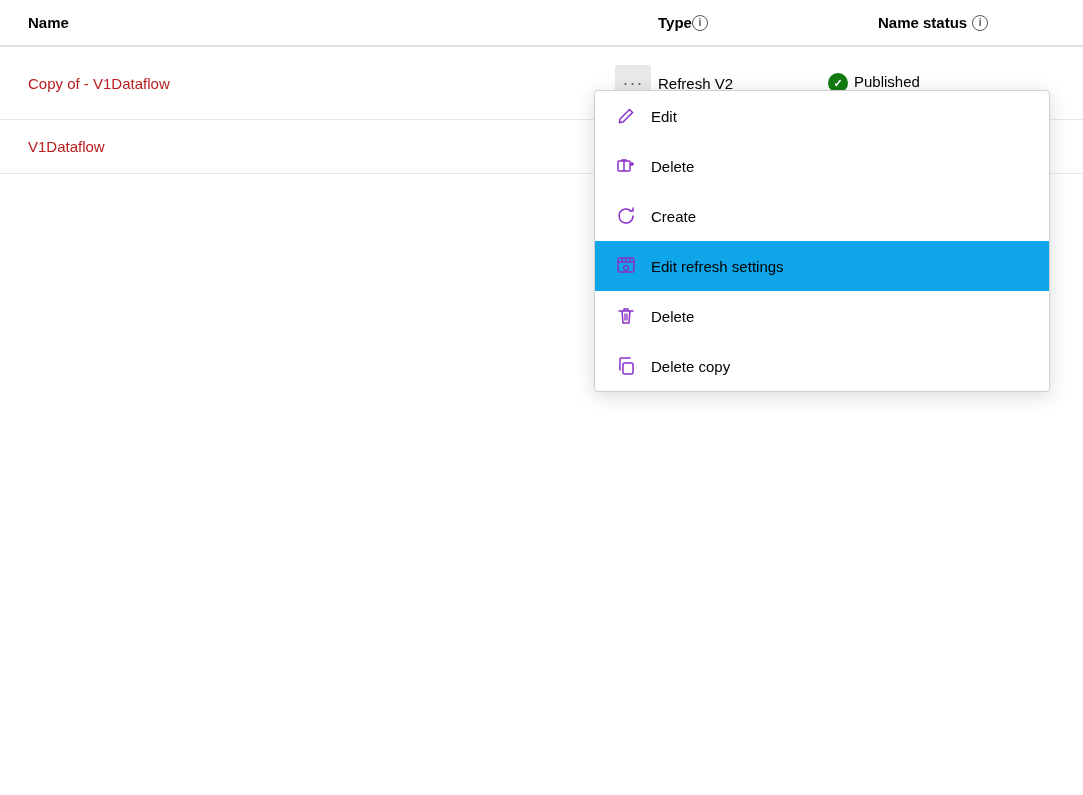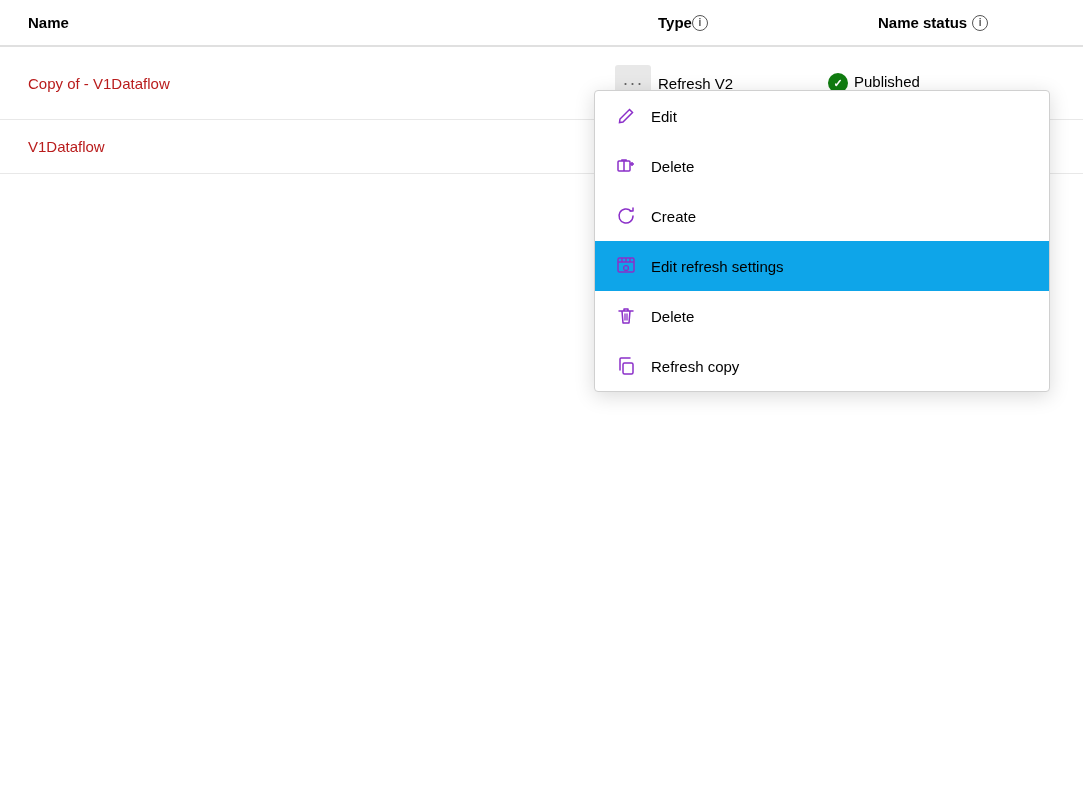"Refresh copy" span { text: Refresh -> Delete }
